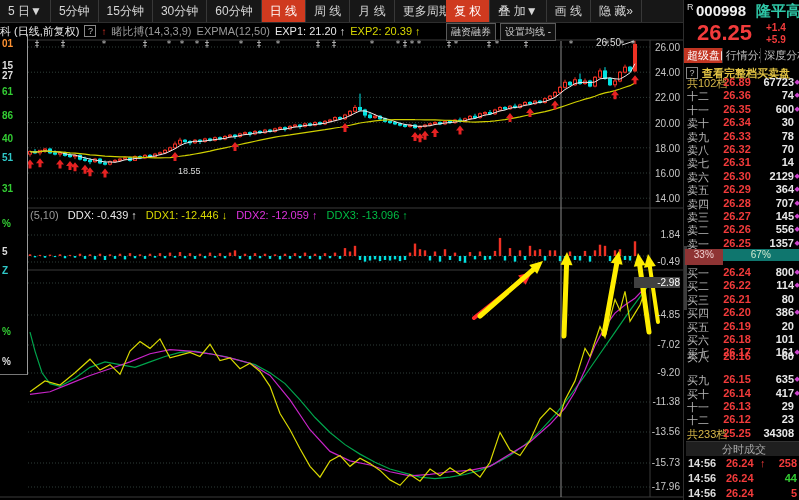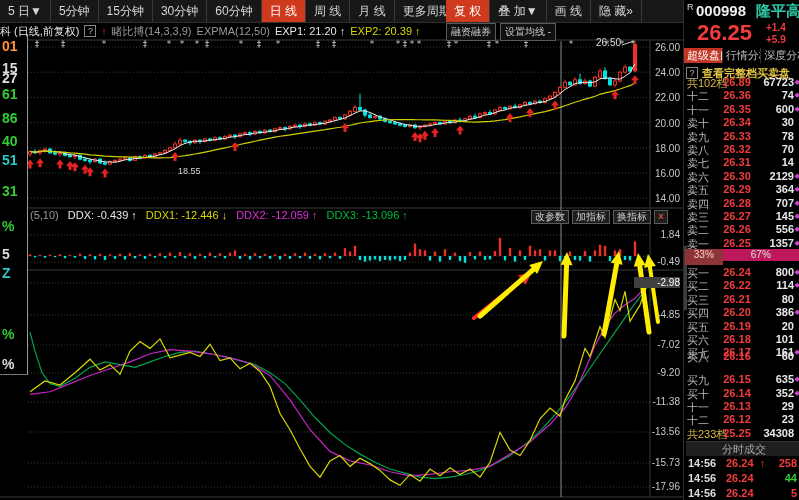"01" .strip-val { font-size: 14px -> 10px }
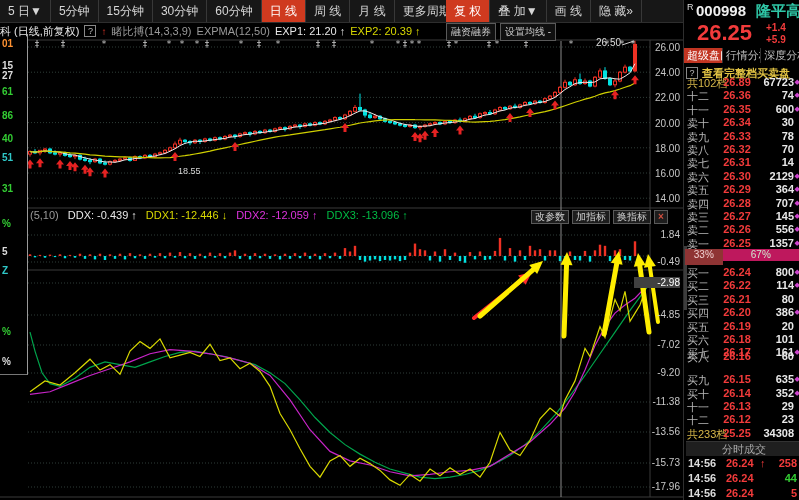"改参数" div { html: <div> <div>改参数</div> <div>加指标</div> <div>换指标</div> <div>×</div> </div> -> none }
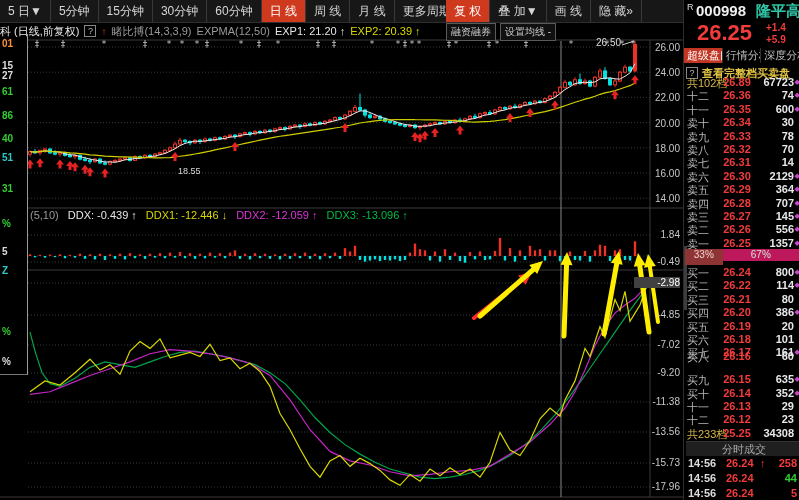"67%" div.ratio-right { background: #be185d -> #0f766e }
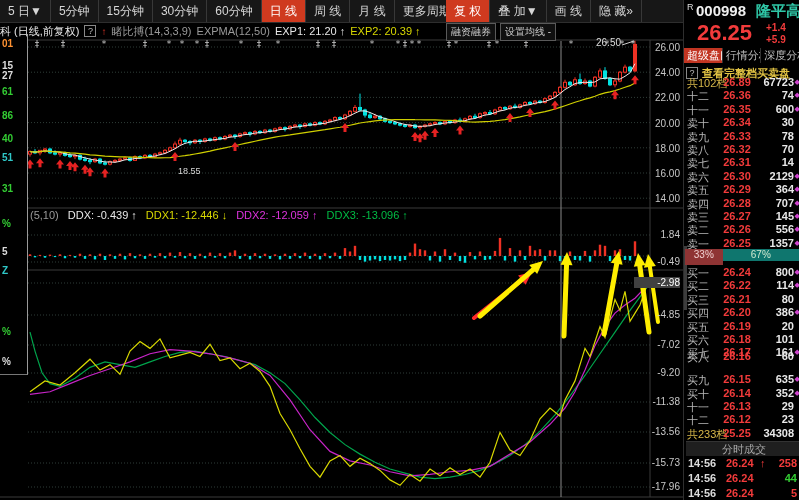"352" span.qv { text: 352 -> 417 }
